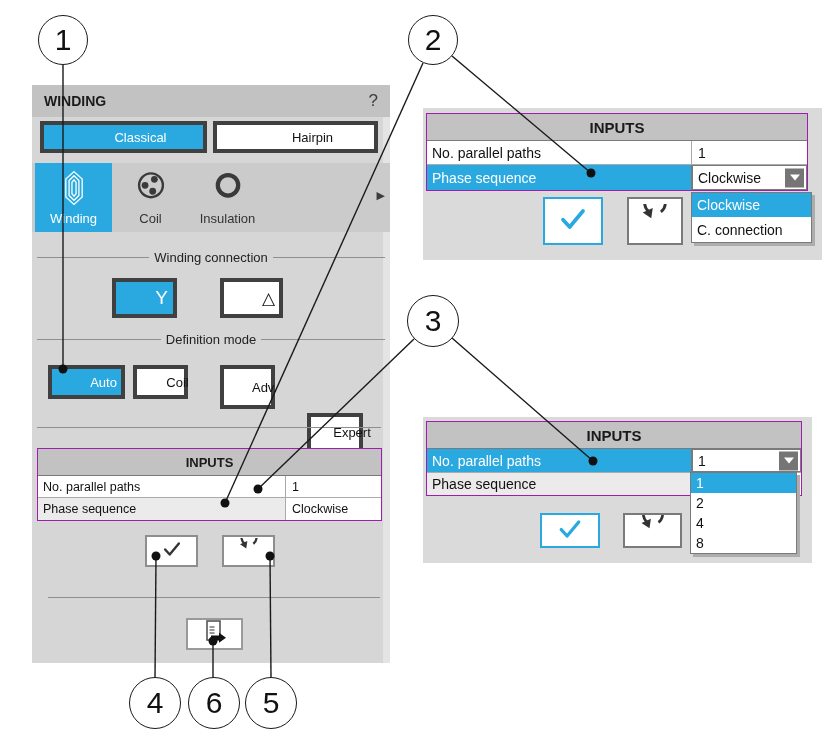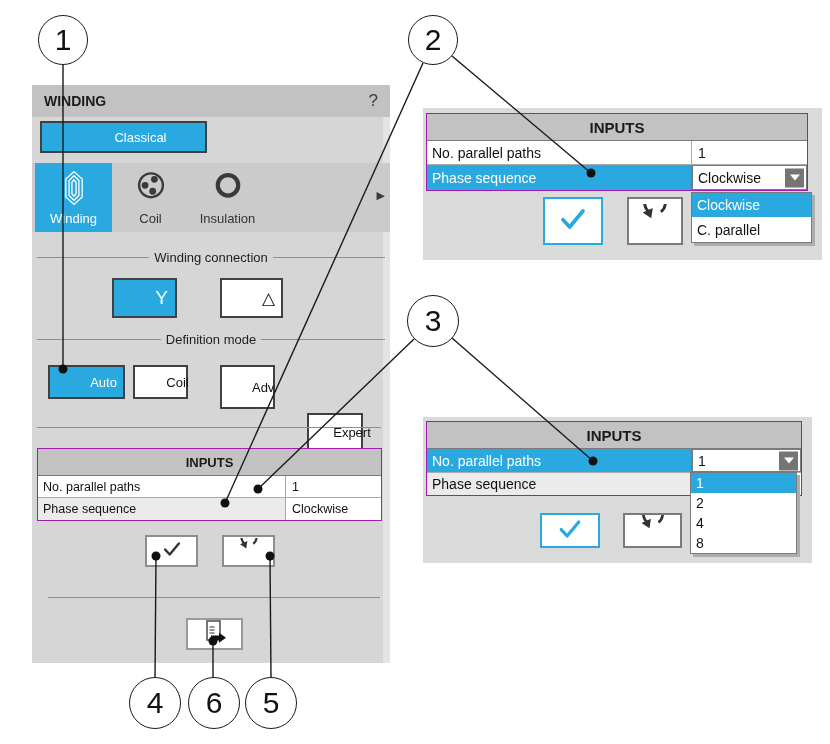"Classical" .btn { border: 2px solid #404040 -> 4px solid #404040 }
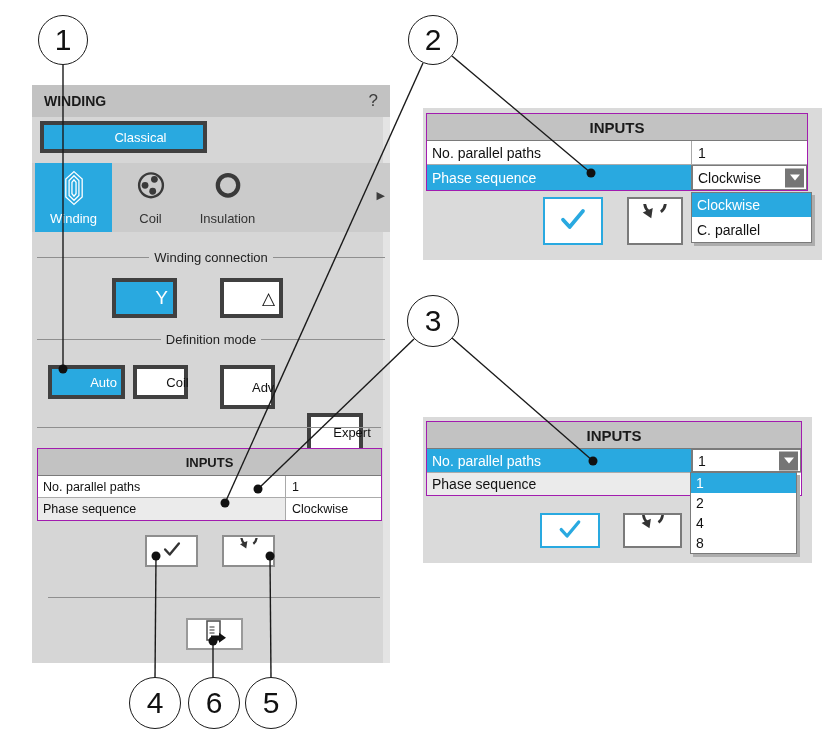"Hairpin" div.btn { html: none -> <div>Hairpin</div> }
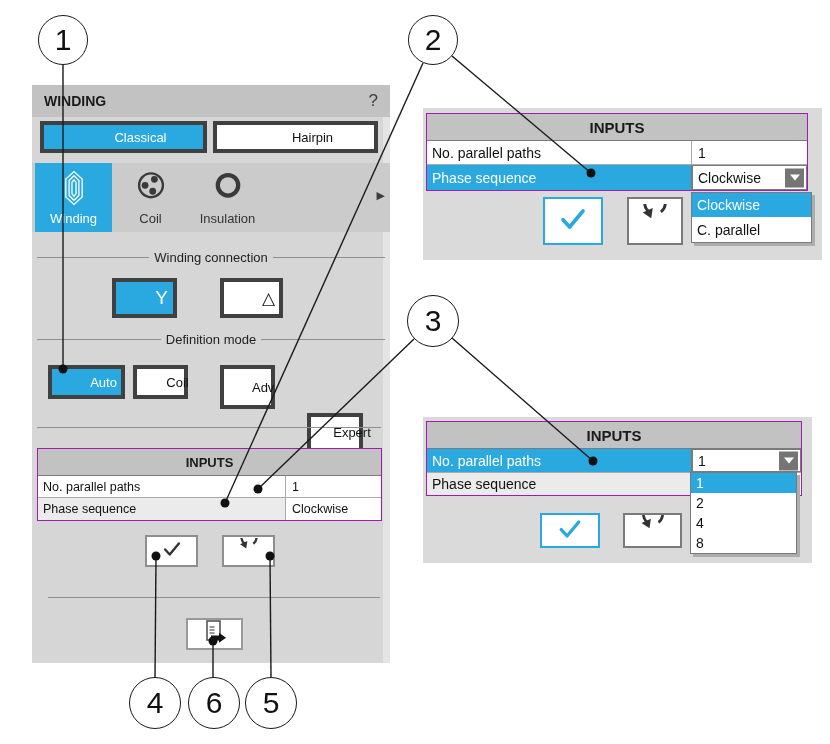"C. parallel" div.dditem { text: parallel -> connection }
